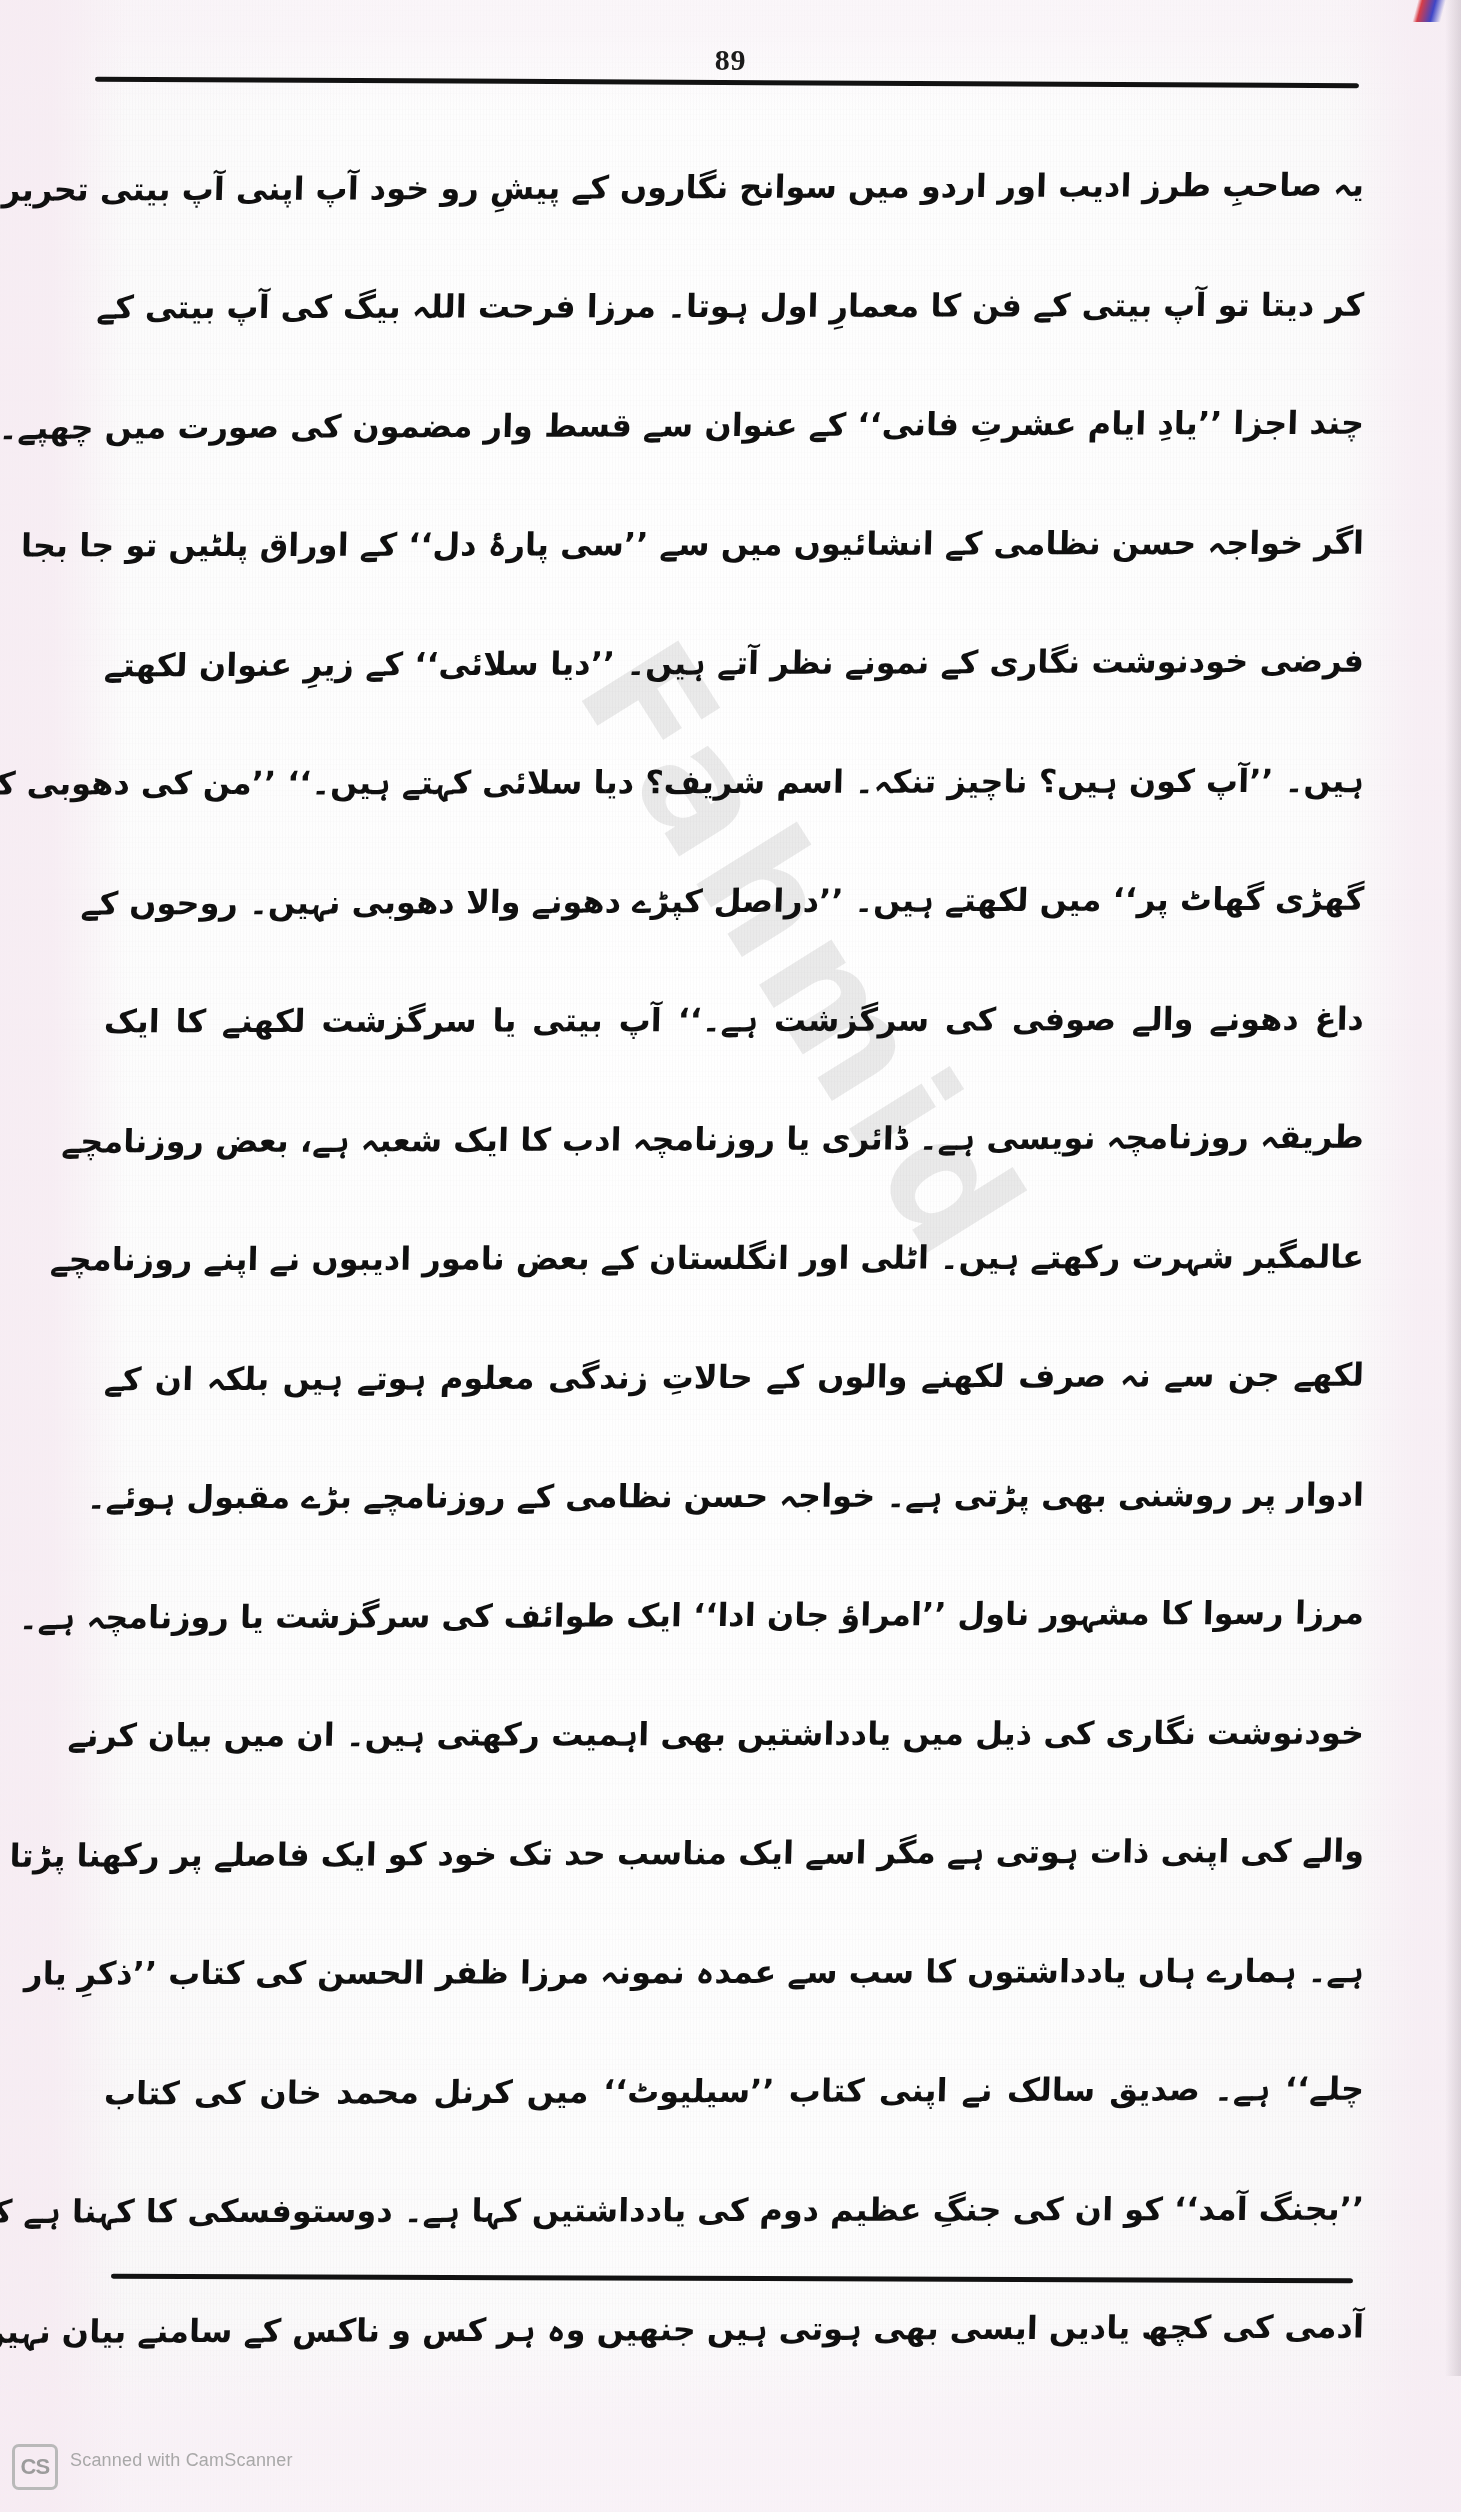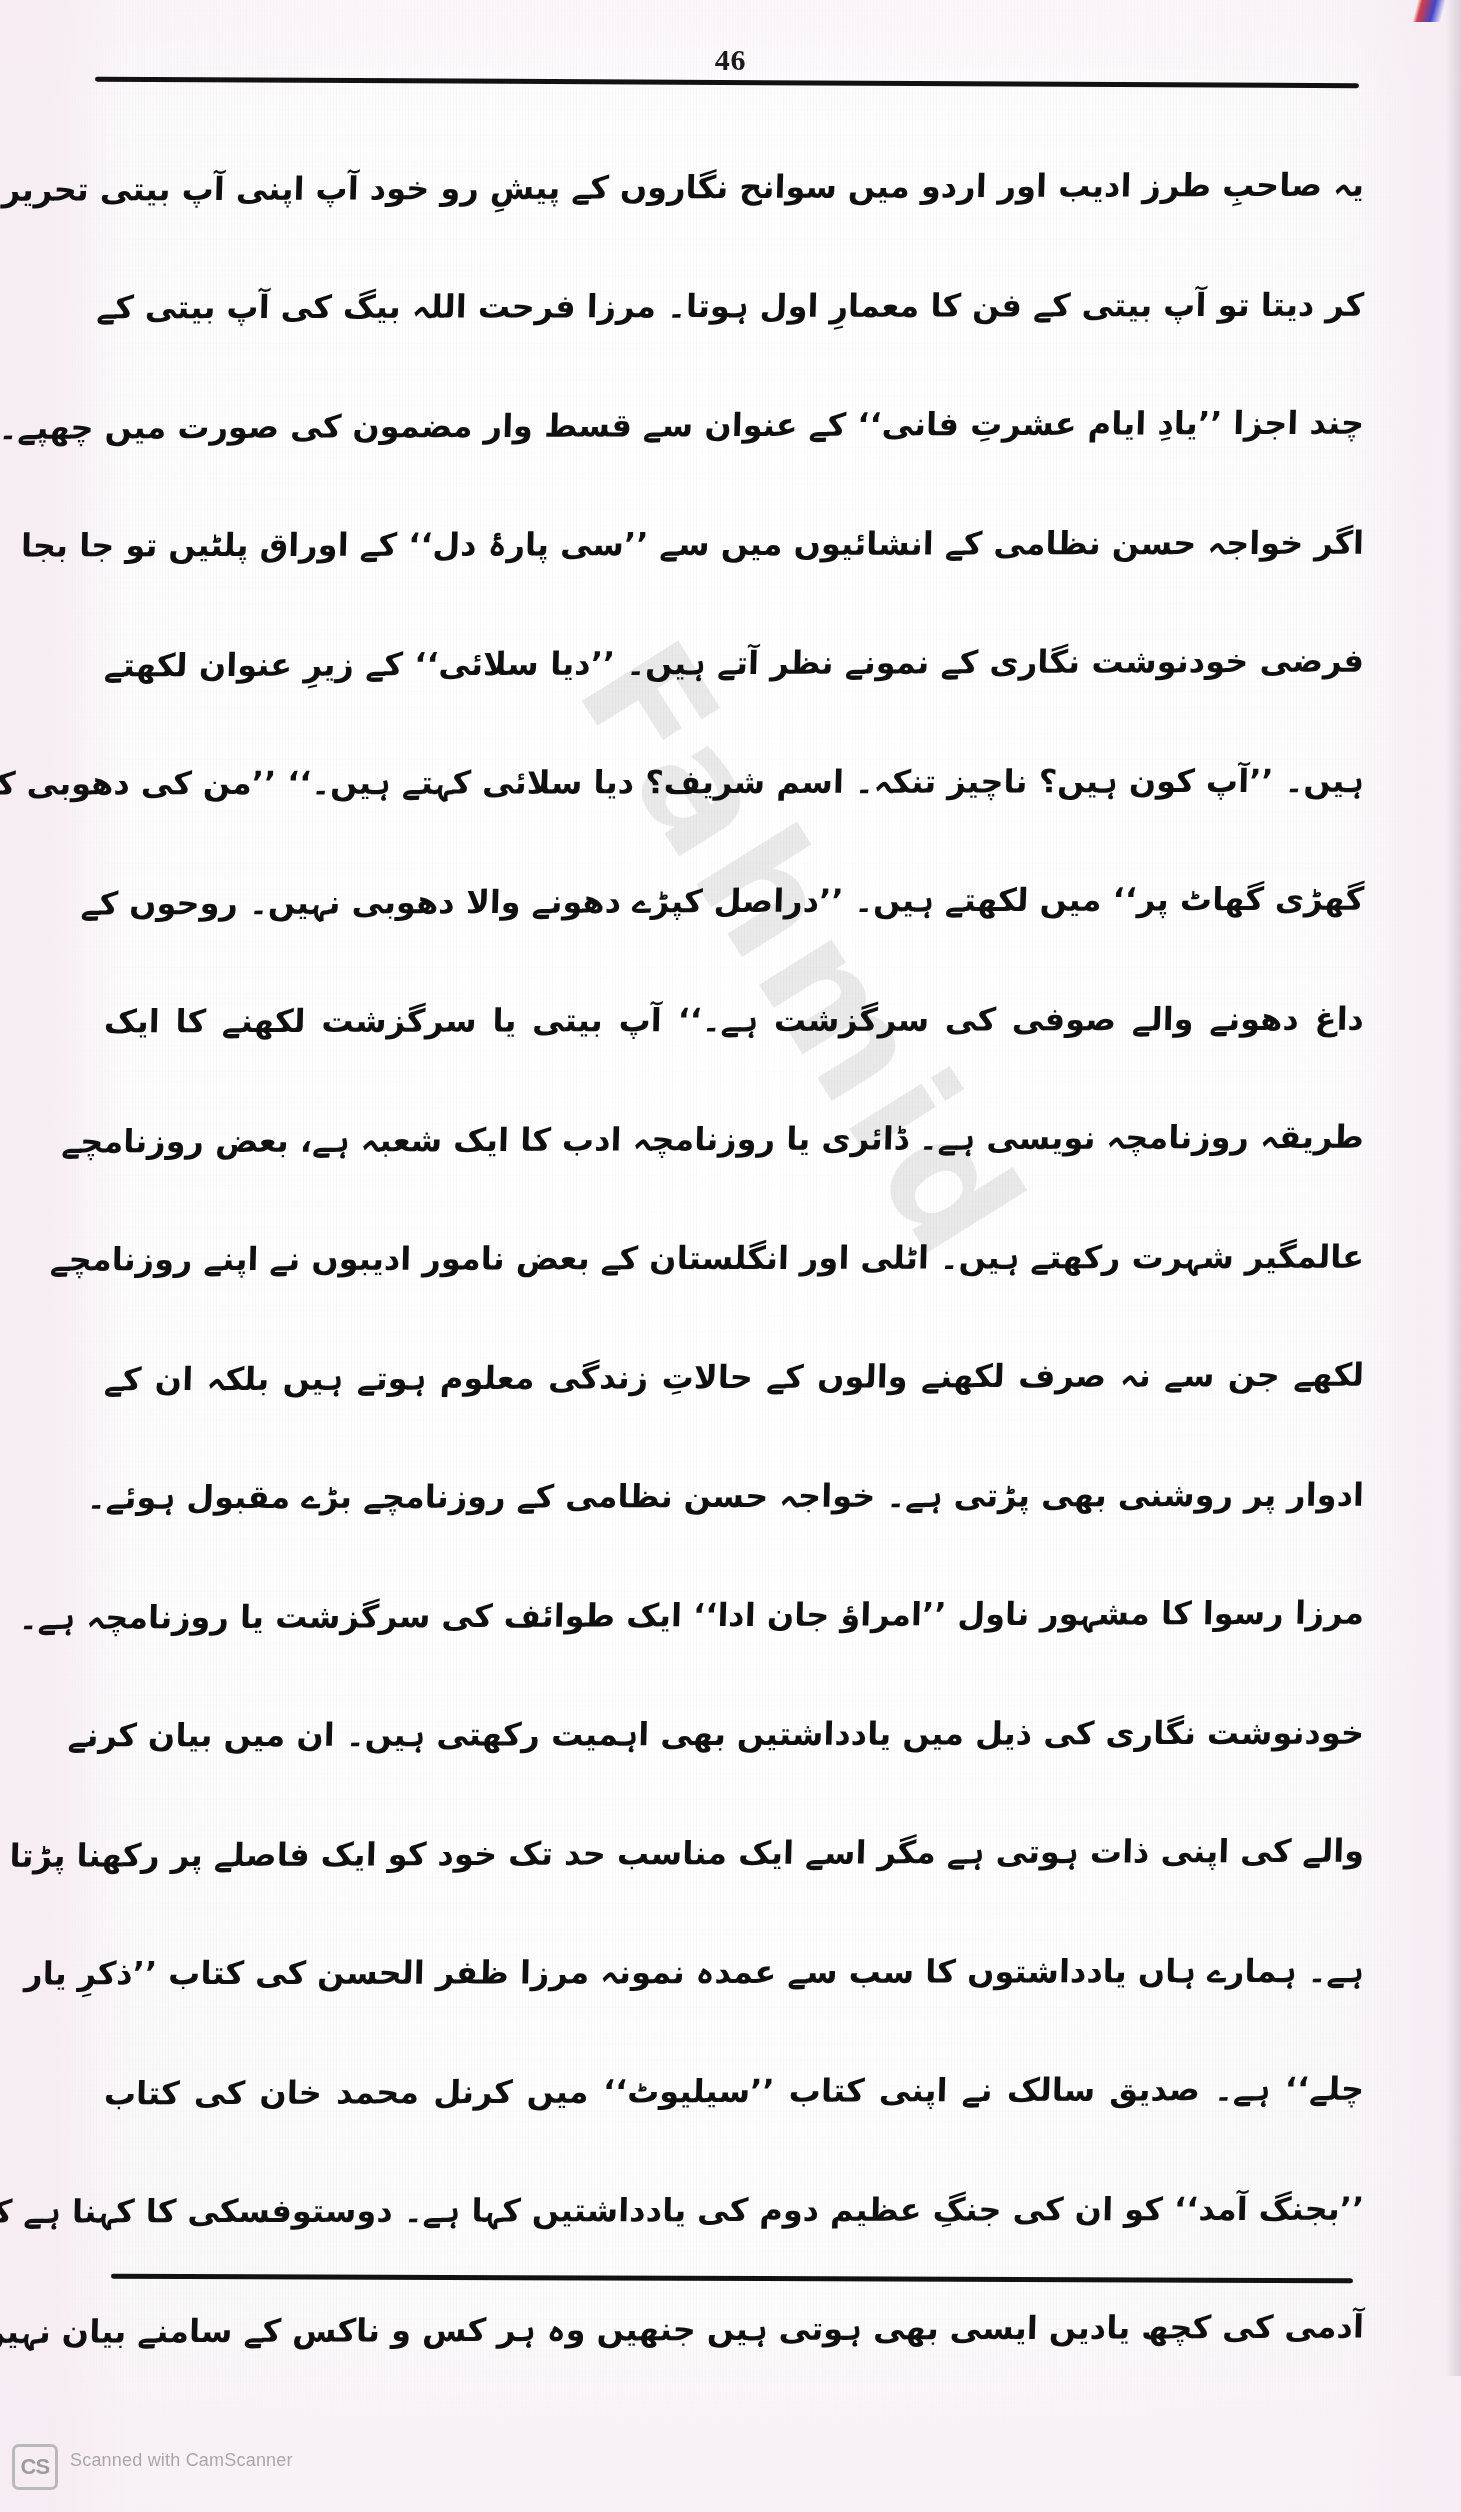"46" div { text: 46 -> 89 }
